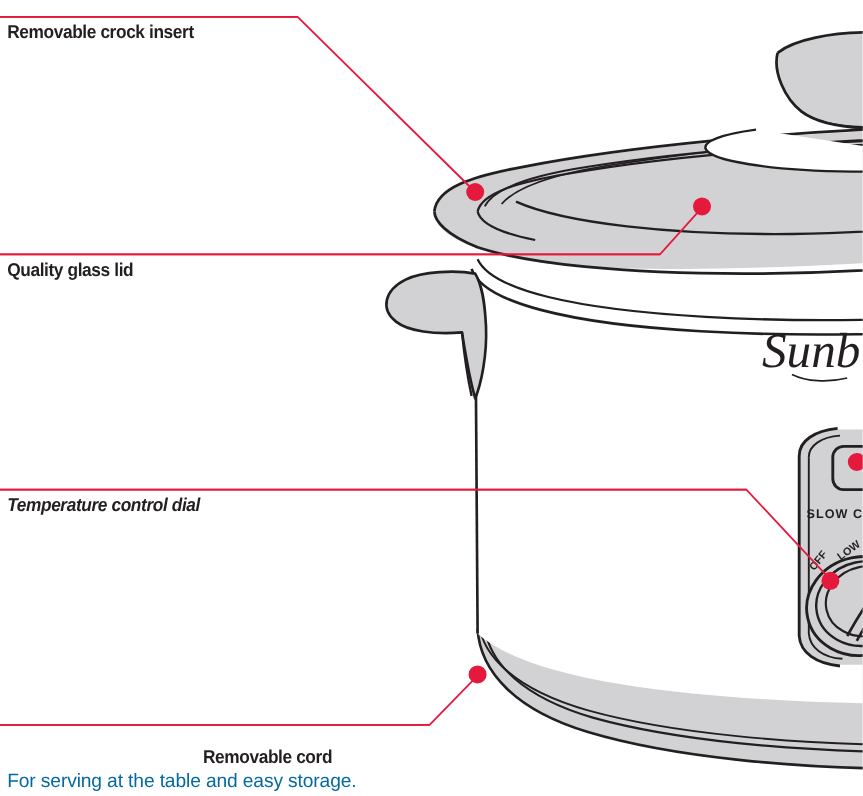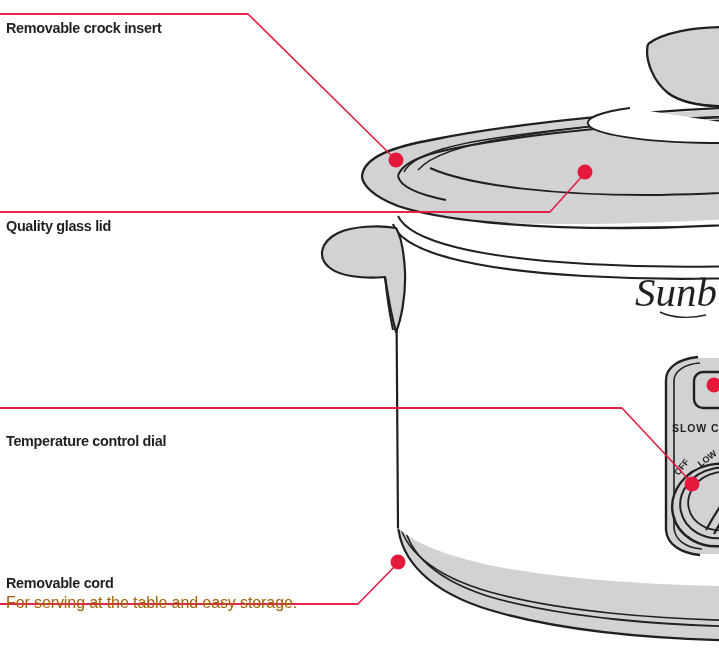"Temperature control dial" #cal-temp { font-style: none -> italic; top: 432px -> 413px }
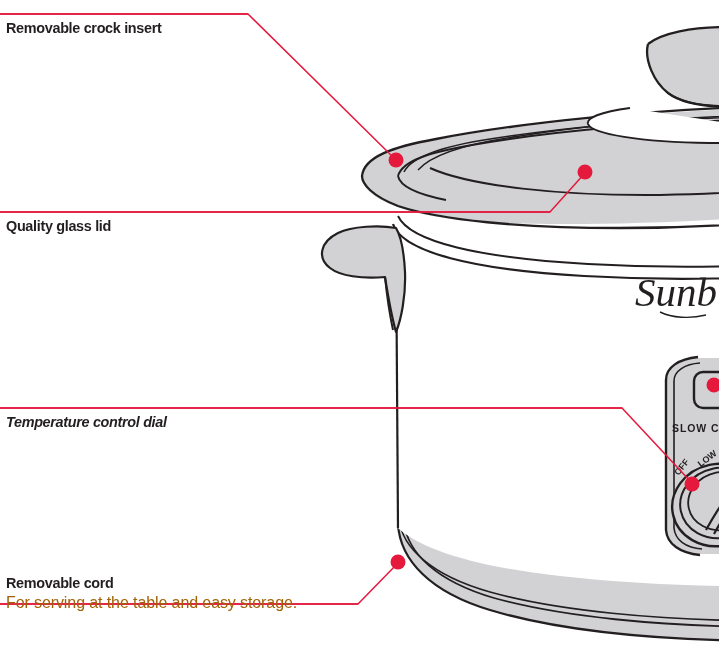"Removable cord" #cal-cord { text-align: none -> right; top: 574px -> 623px }
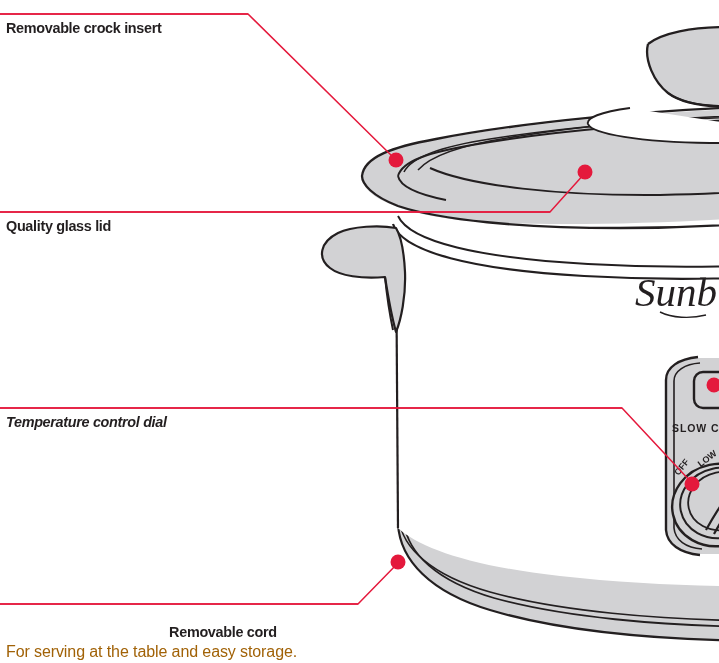"For serving at the table" .callout-sub { color: #a16207 -> #0369a1 }
